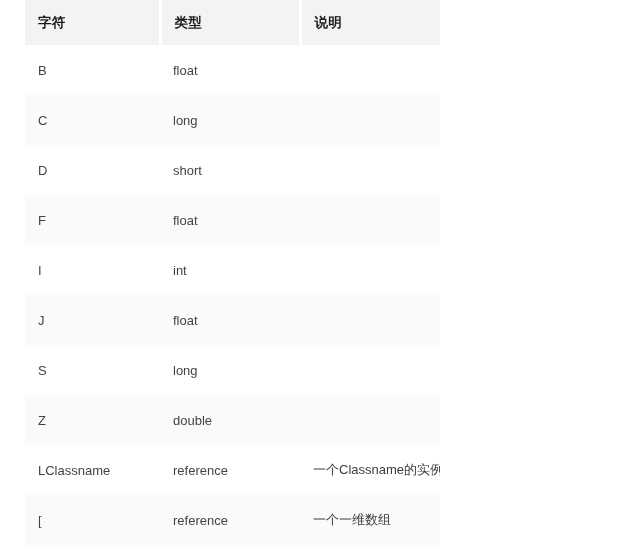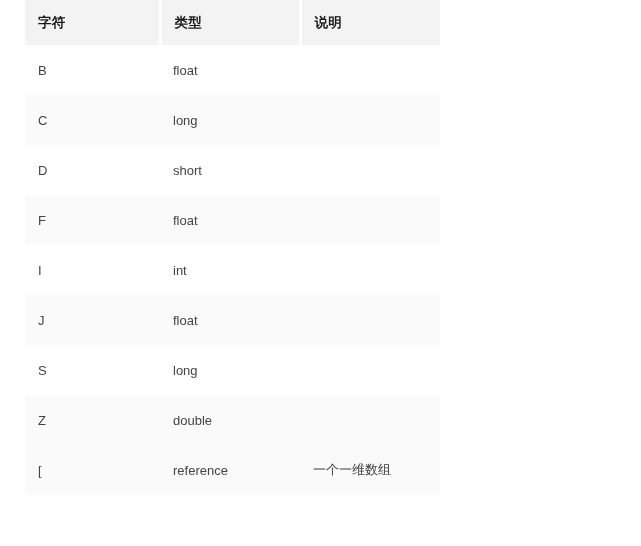"LClassname" tr.row-odd { html: none -> <tr> <td>LClassname</td> <td>reference</td> <td>一个Classname的实例</td> </tr> }
